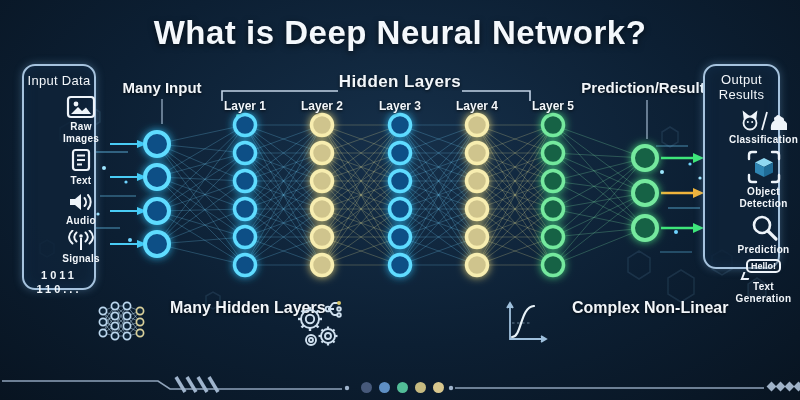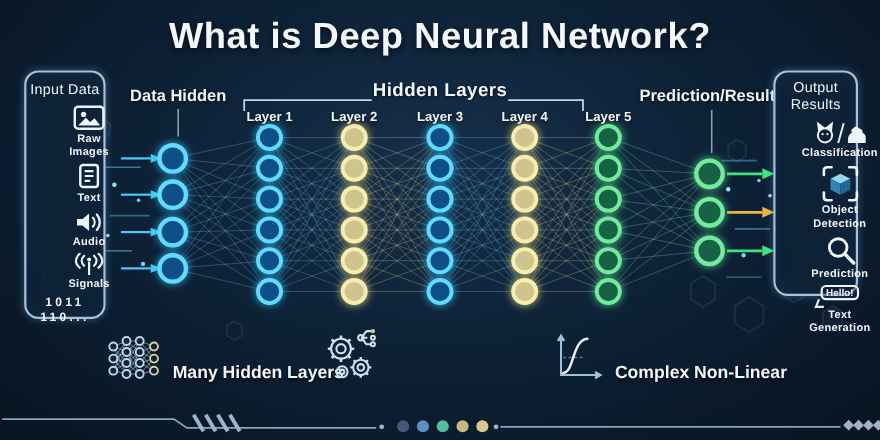"Data Hidden" div.net-label { text: Data Hidden -> Many Input }
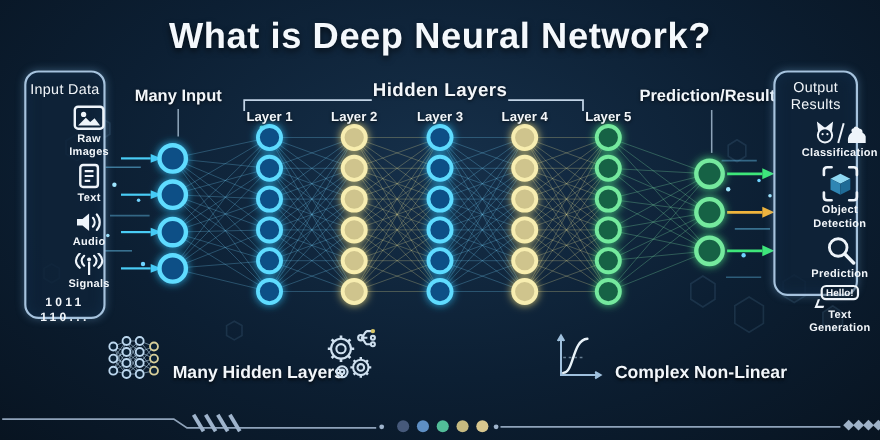"Many Hidden Layers" .feature { align-items: flex-end -> flex-start; gap: 9px -> 22px }
